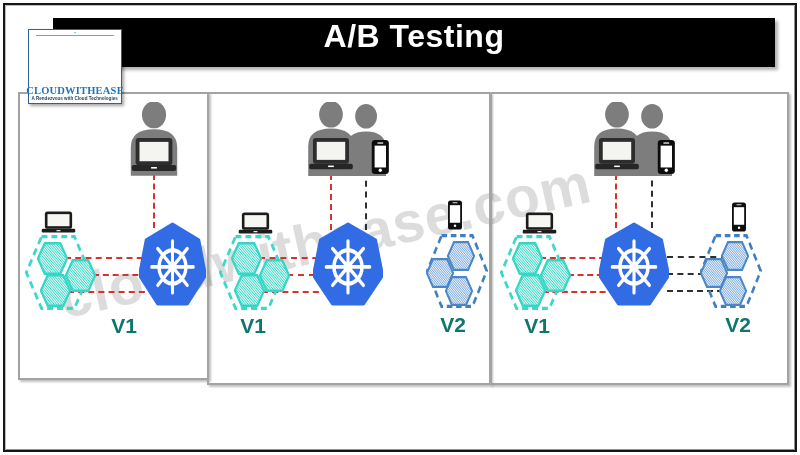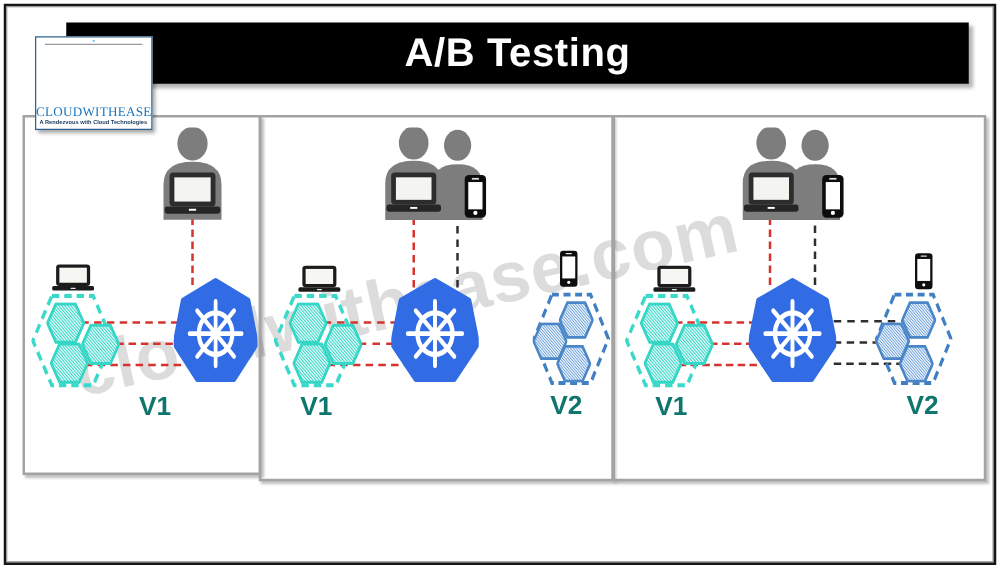"A/B Testing" .titlebar { align-items: center -> none }
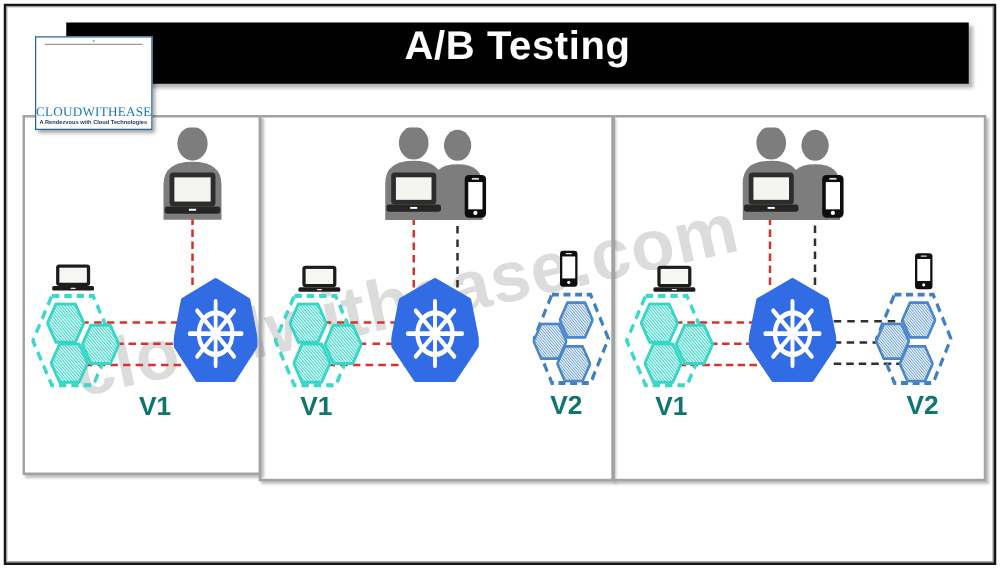"CLOUDWITHEASE" .logoname { font-weight: normal -> bold }
